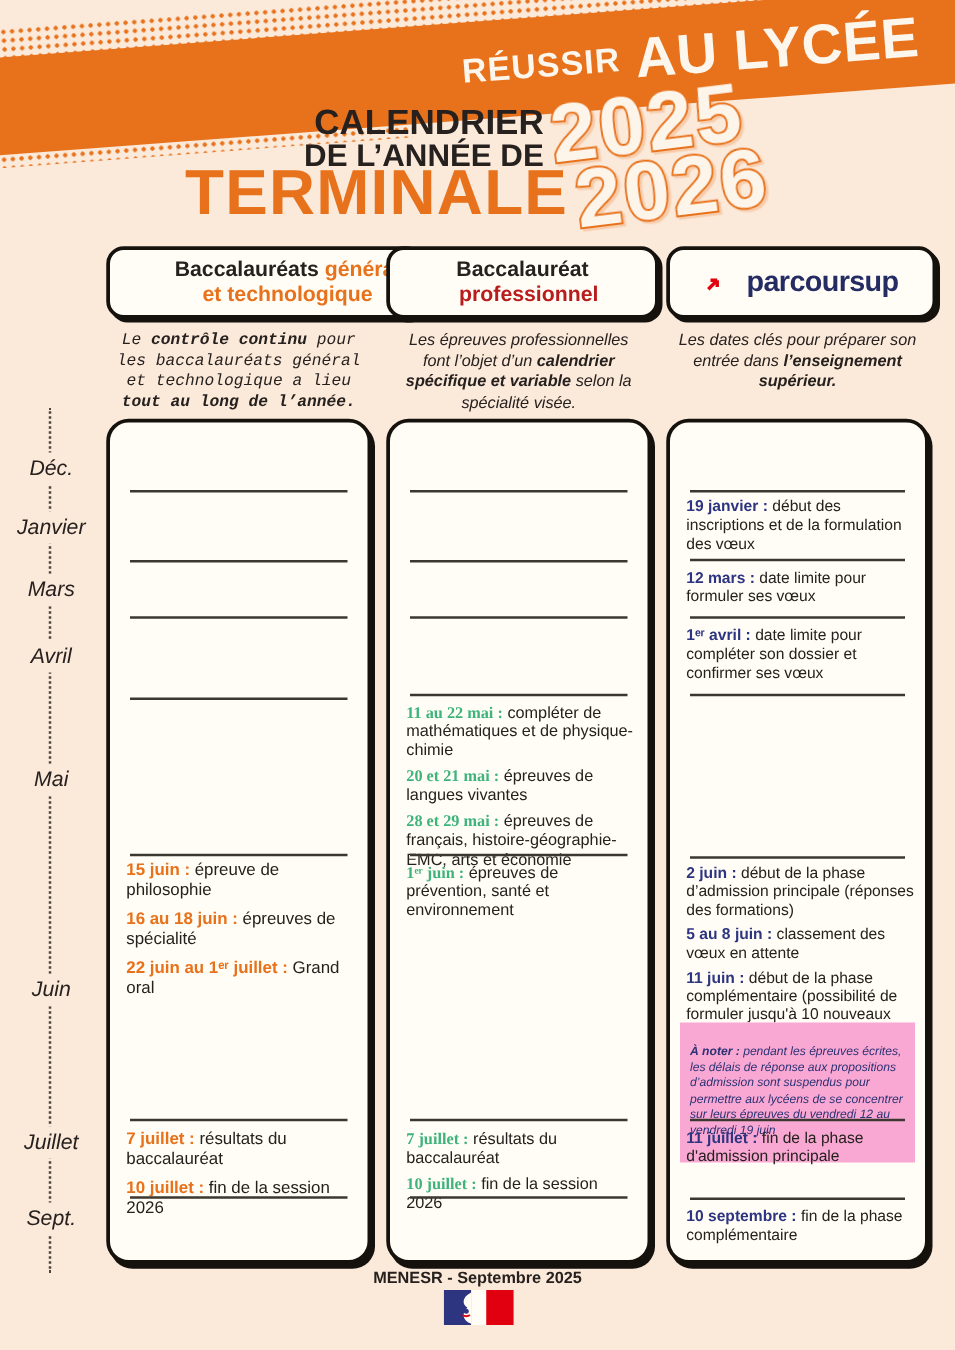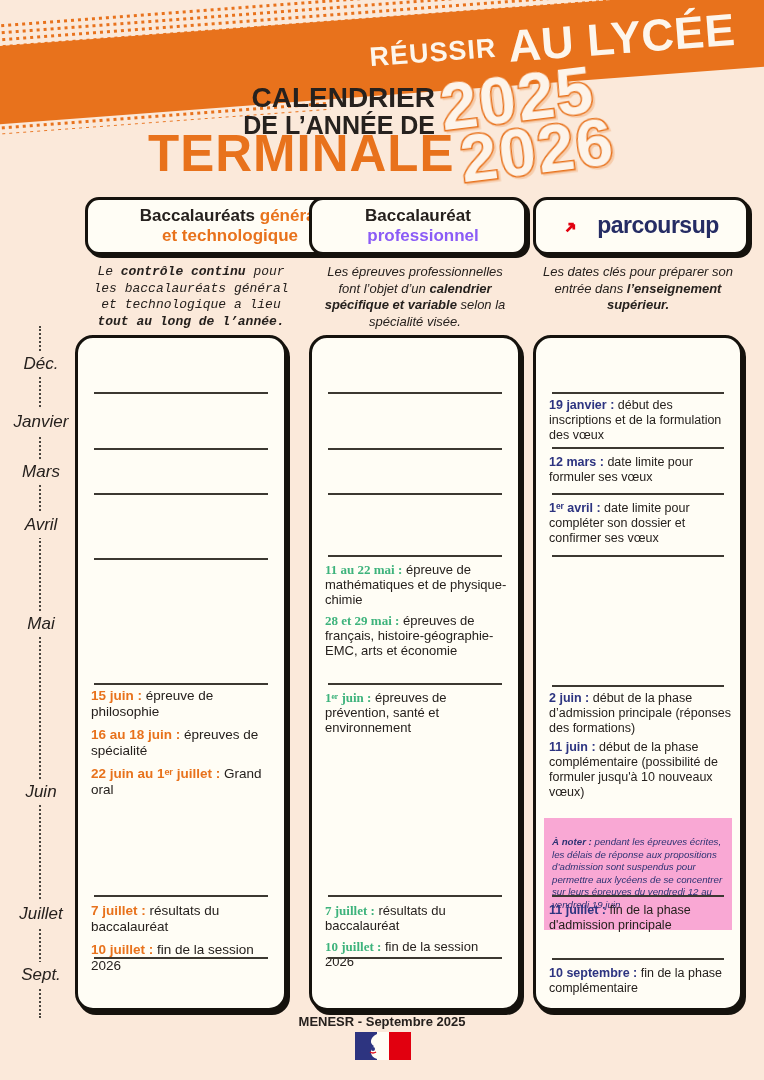"professionnel" .cb2 .accent { color: #8b5cf6 -> #b91c1c }
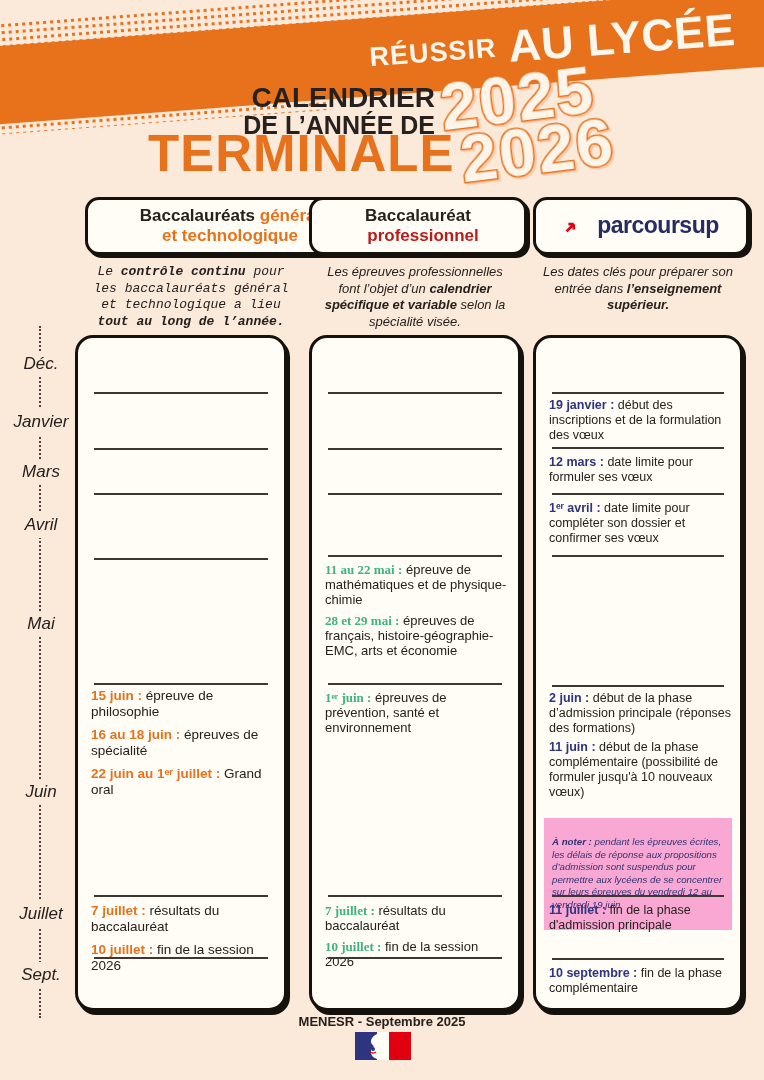"Déc." div.month { top: 351px -> 362px }
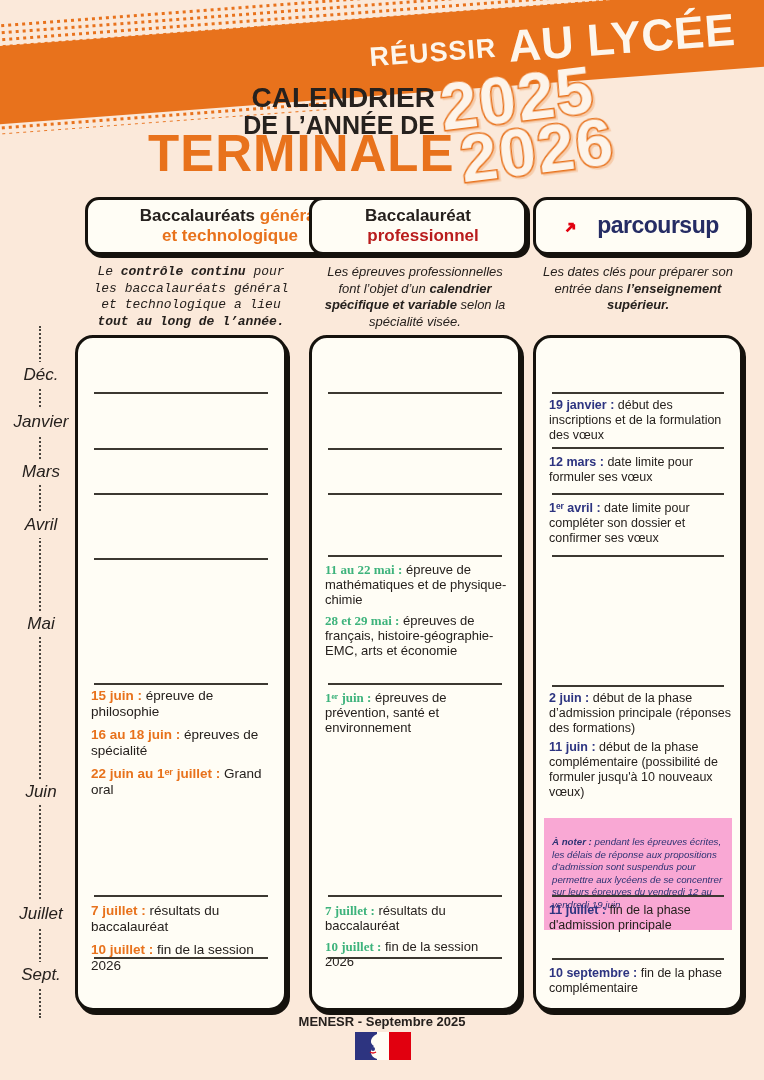"épreuve de mathématiques et de" span { text: épreuve -> compléter }
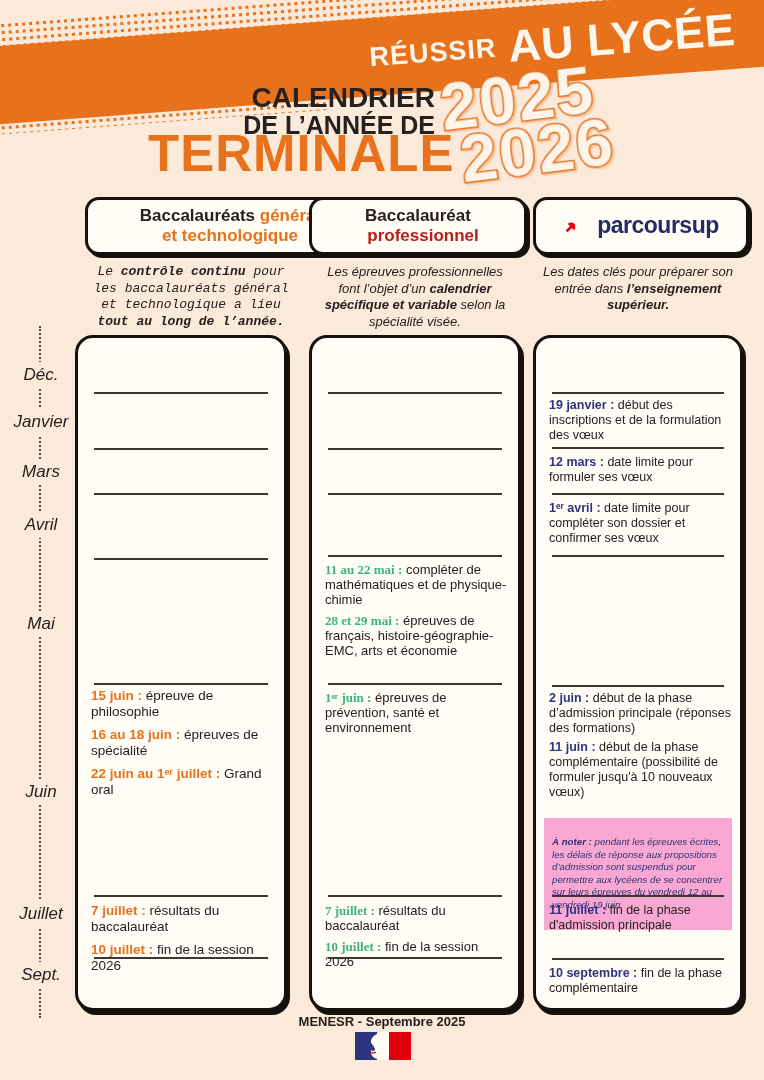"20 et 21 mai :" p { html: none -> <p><span>20 et 21 mai :</span> <span>épreuves de langues vivantes</span></p> }
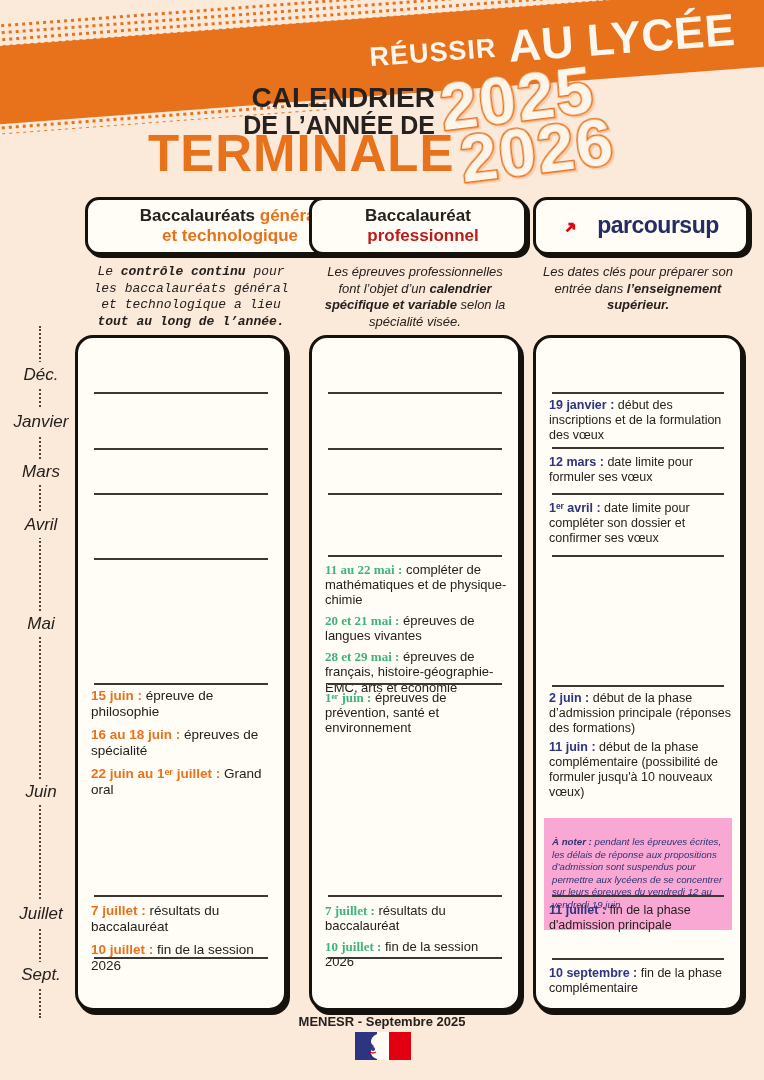"15 juin : épreuve de" .c1 { left: 75px -> 85px }
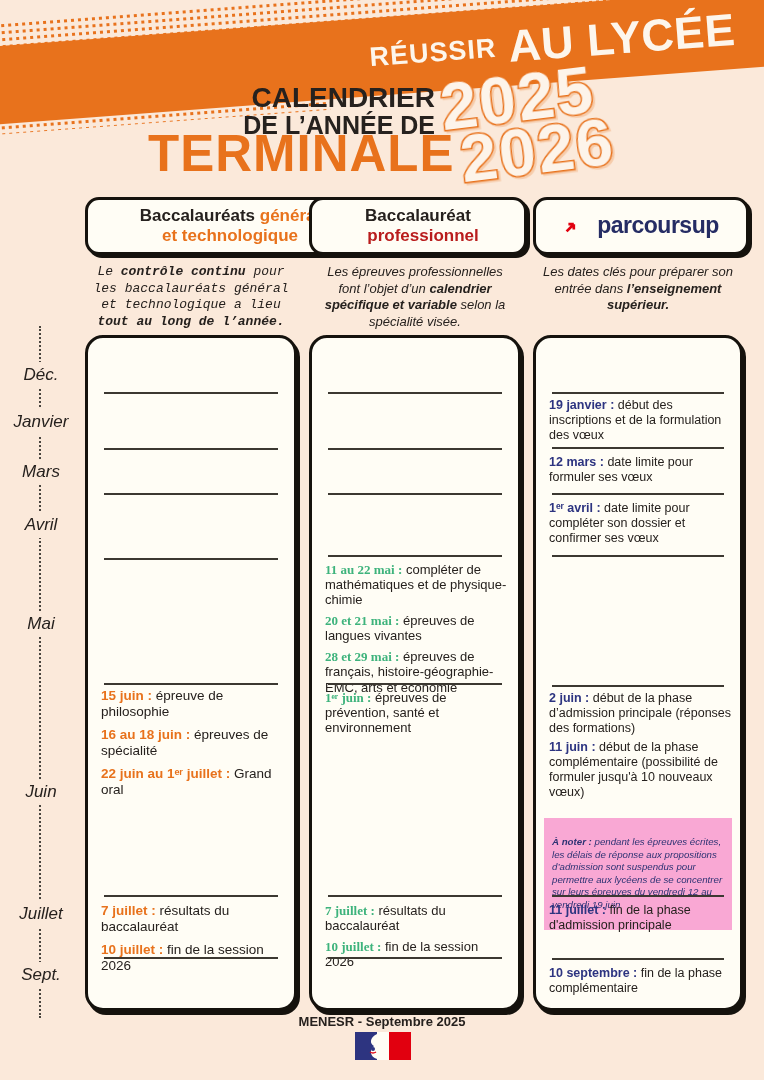"5 au 8 juin :" p { html: none -> <p><span>5 au 8 juin :</span> <span>classement des vœux en attente</span></p> }
